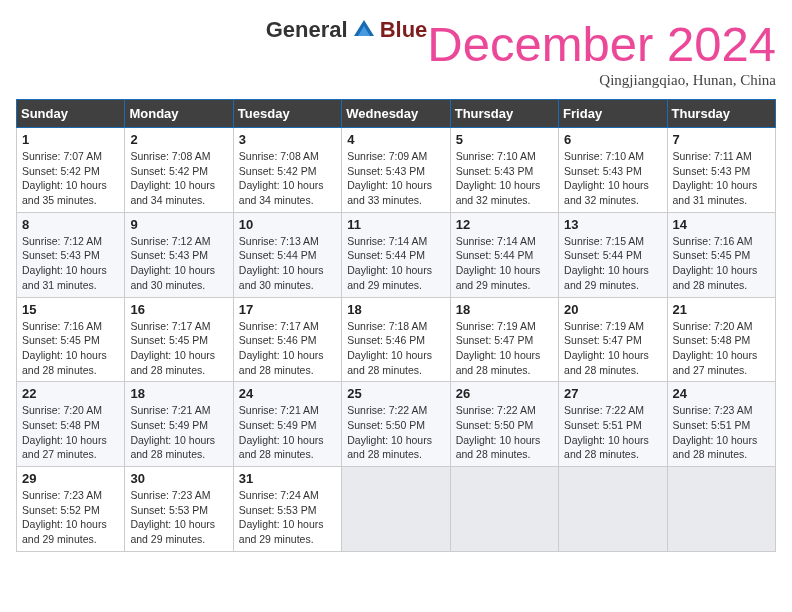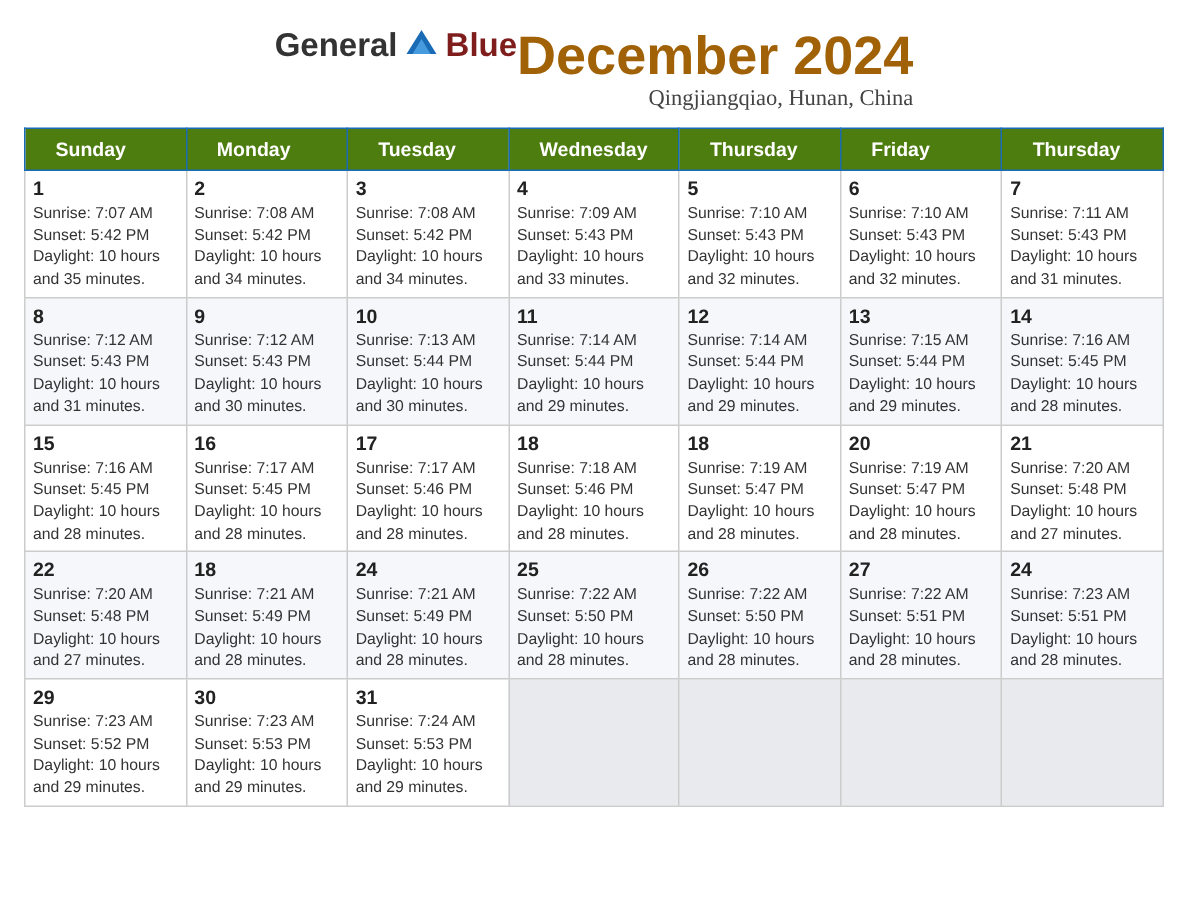"General" .header { justify-content: center -> flex-end }
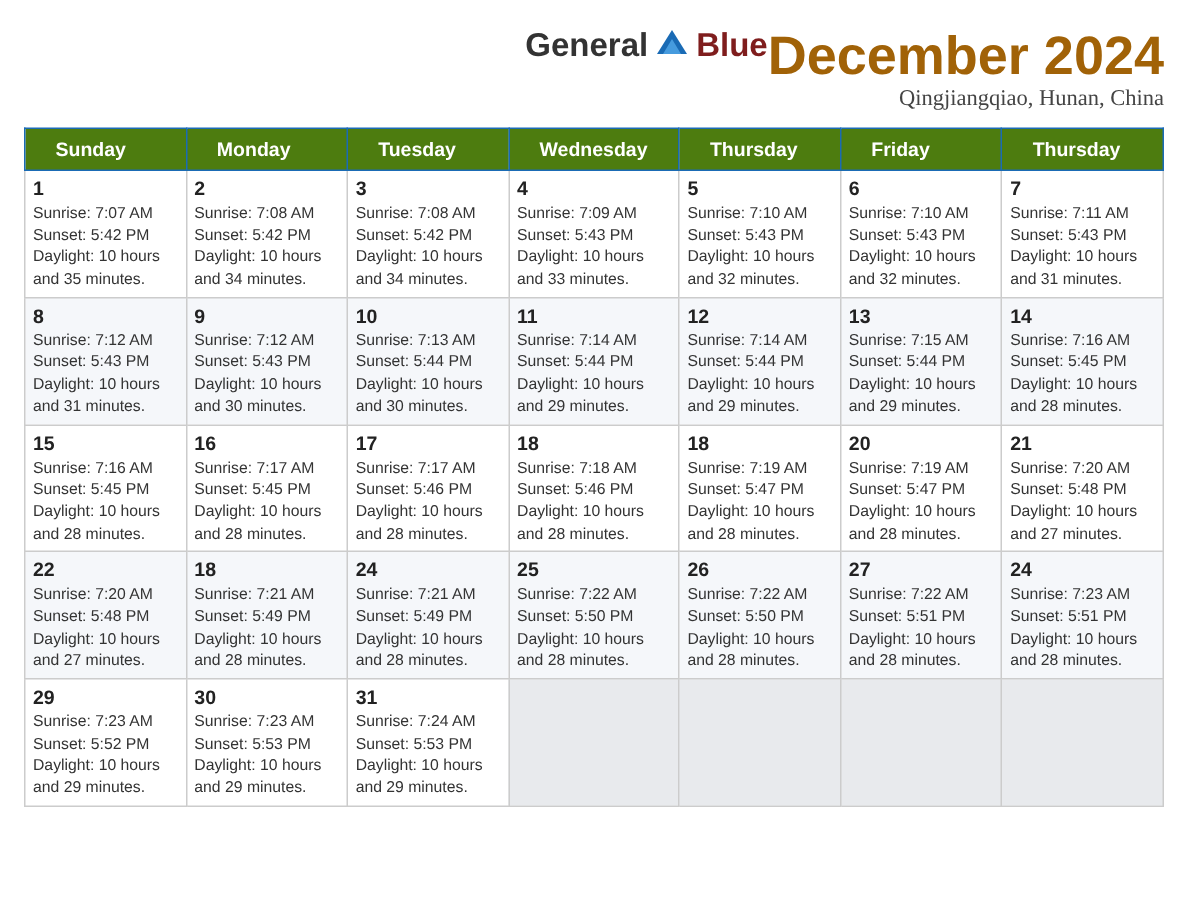"December 2024" .month-title { color: #a16207 -> #ec4899; font-size: 36px -> 49px; font-weight: bold -> normal }
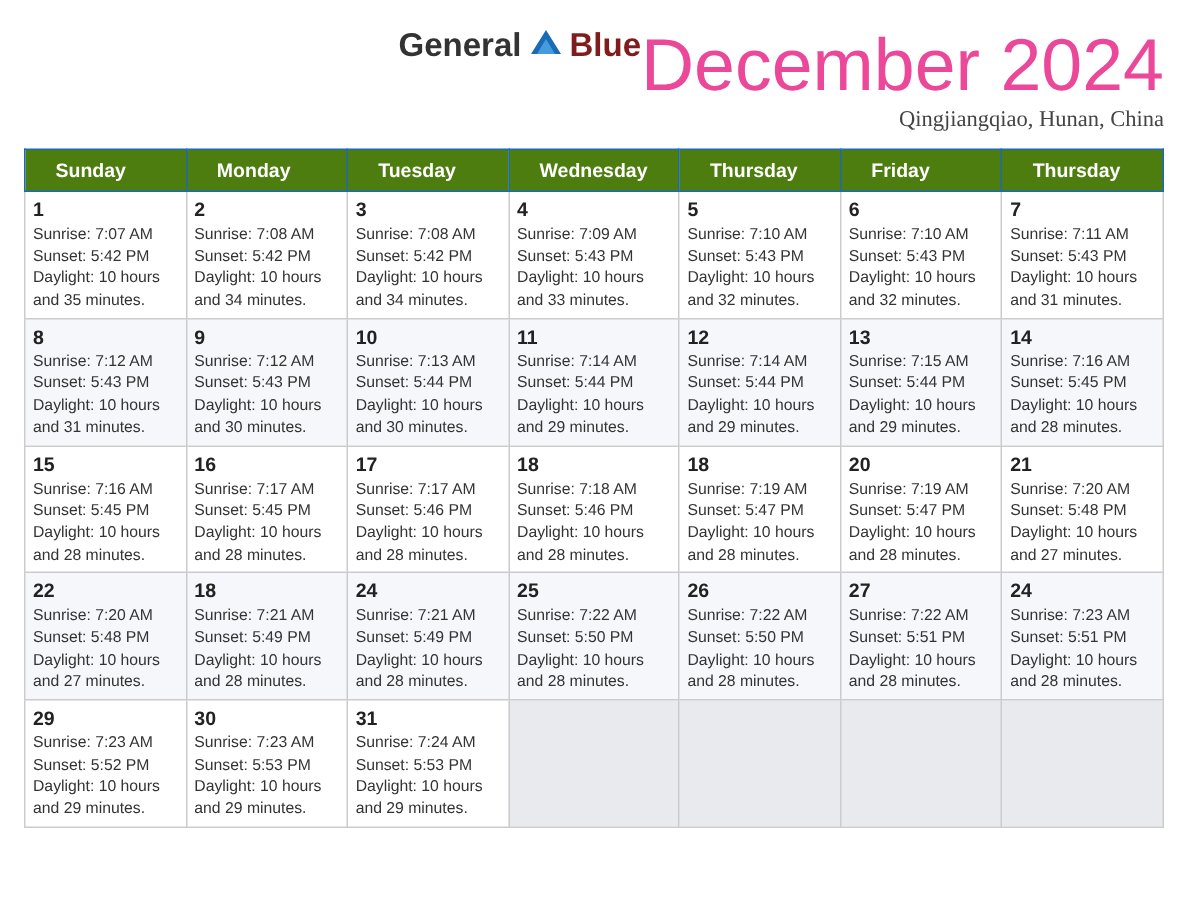"Sunday" .calendar th { background: #4d7c0f -> #404040; padding: 6px 20px -> 6px 4px }
